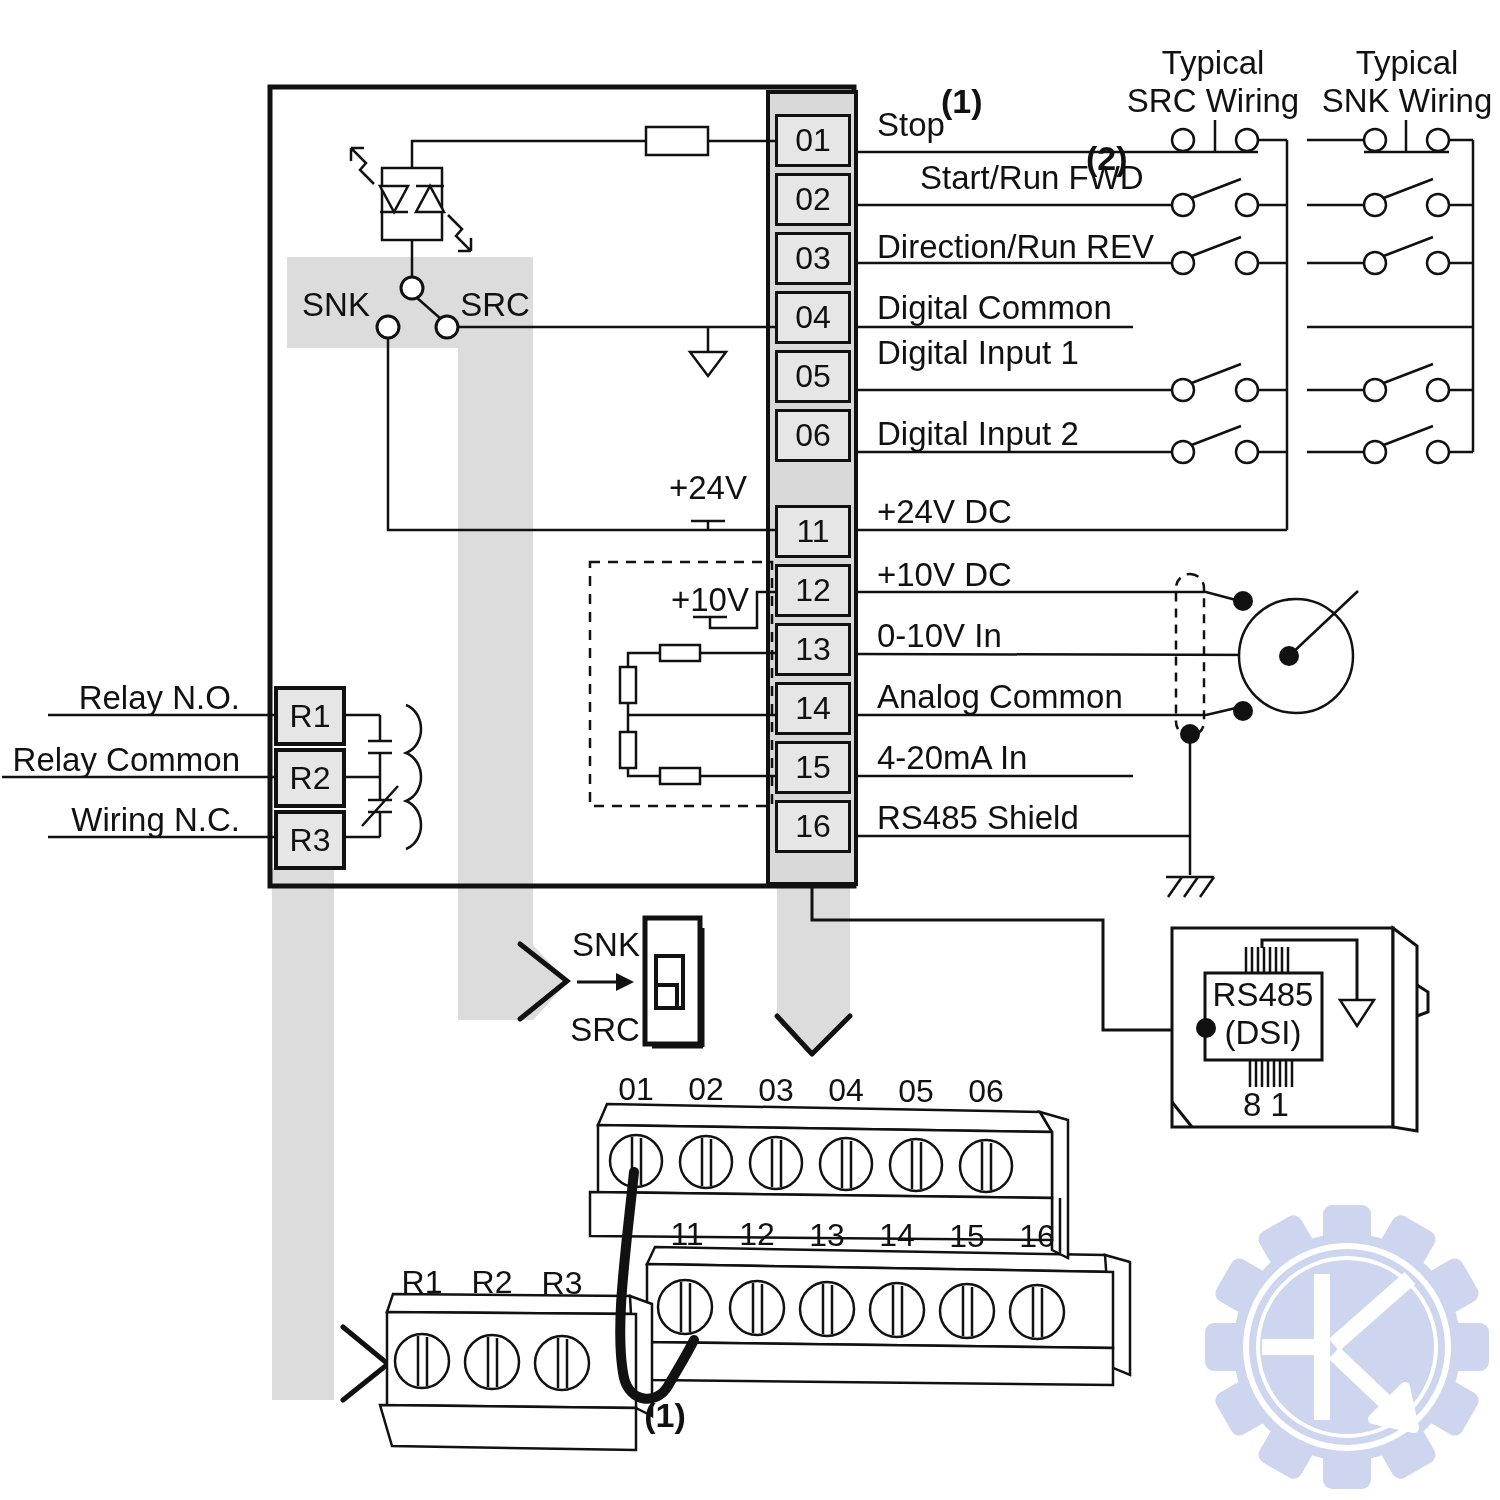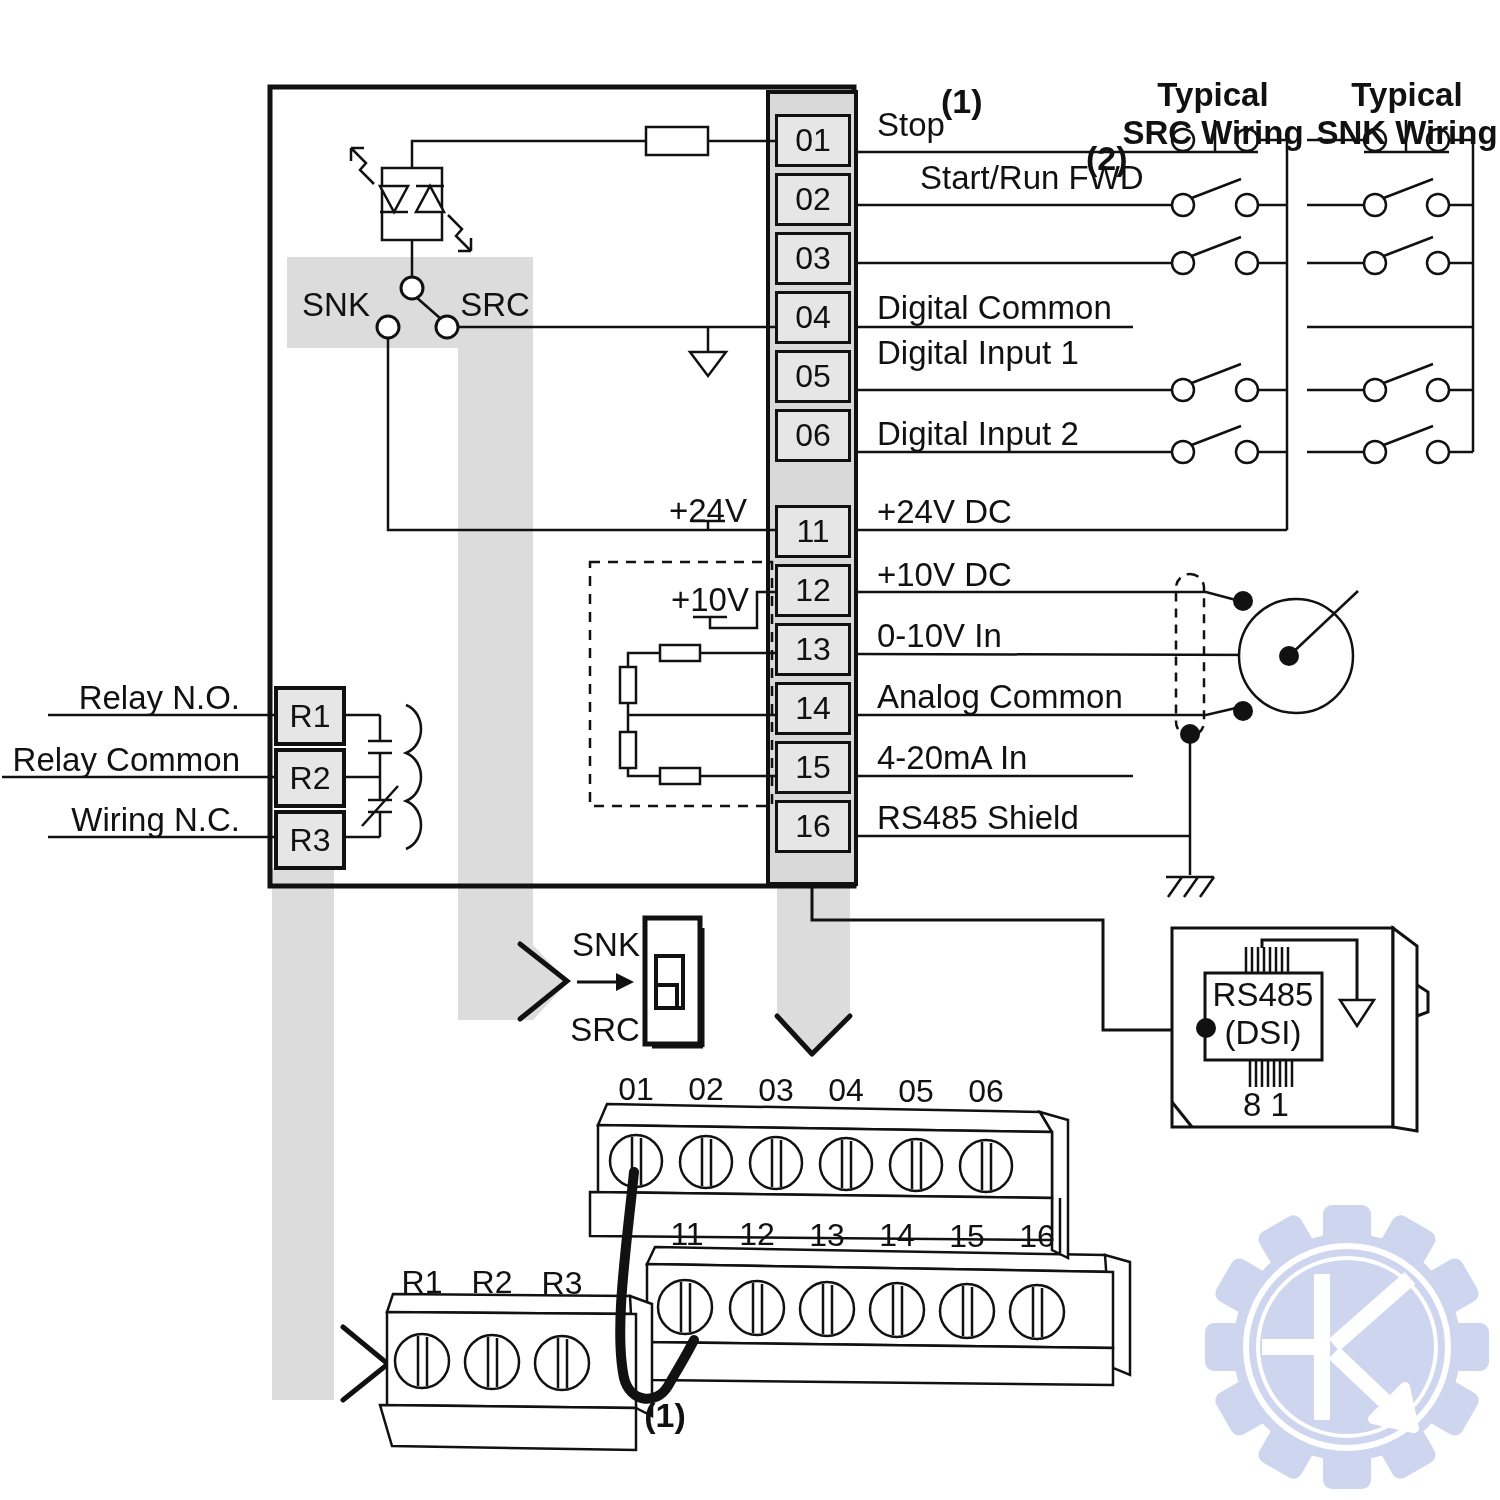"Typical" .b { font-weight: bold -> normal; margin-top: 32px -> none }
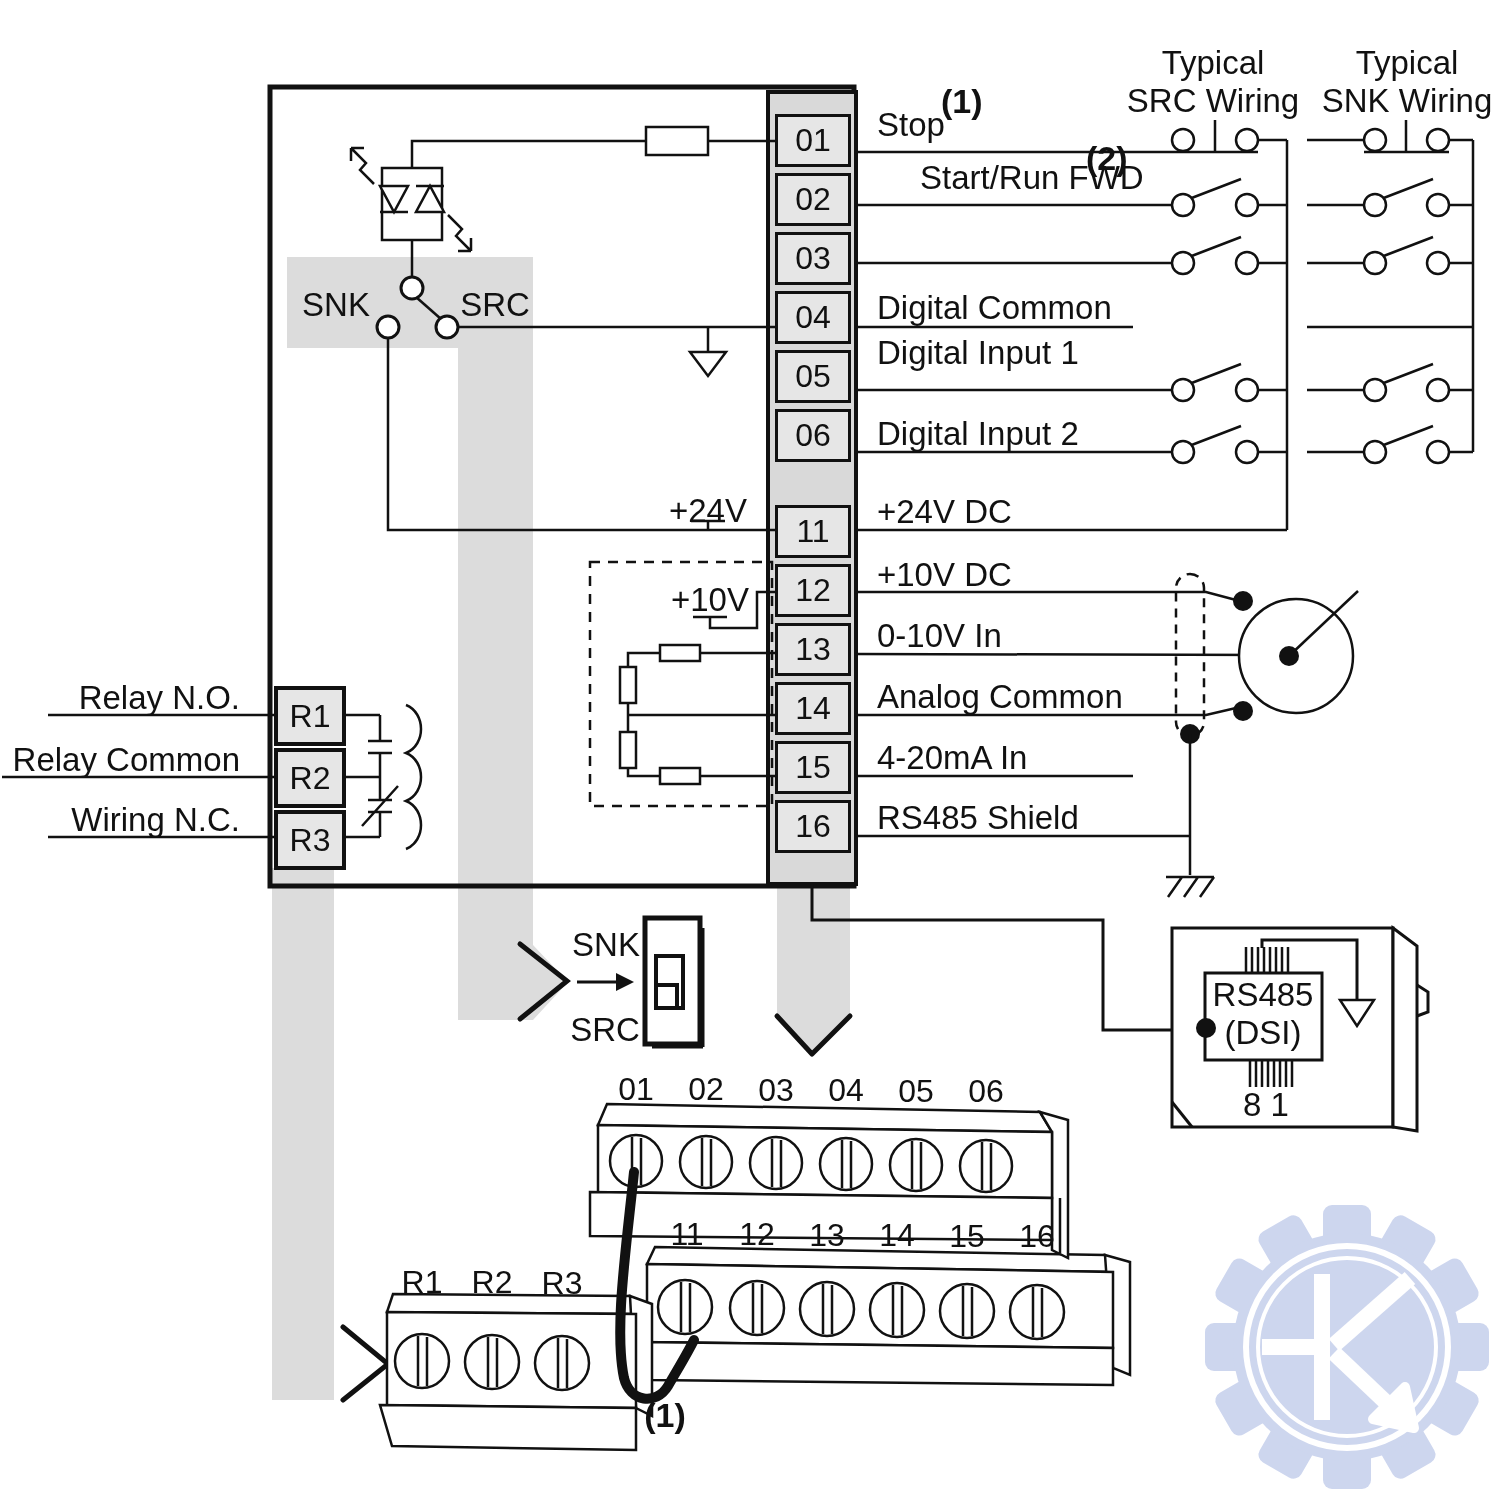"Direction/Run REV" span.txt { html: none -> <span>Direction/Run REV</span> }
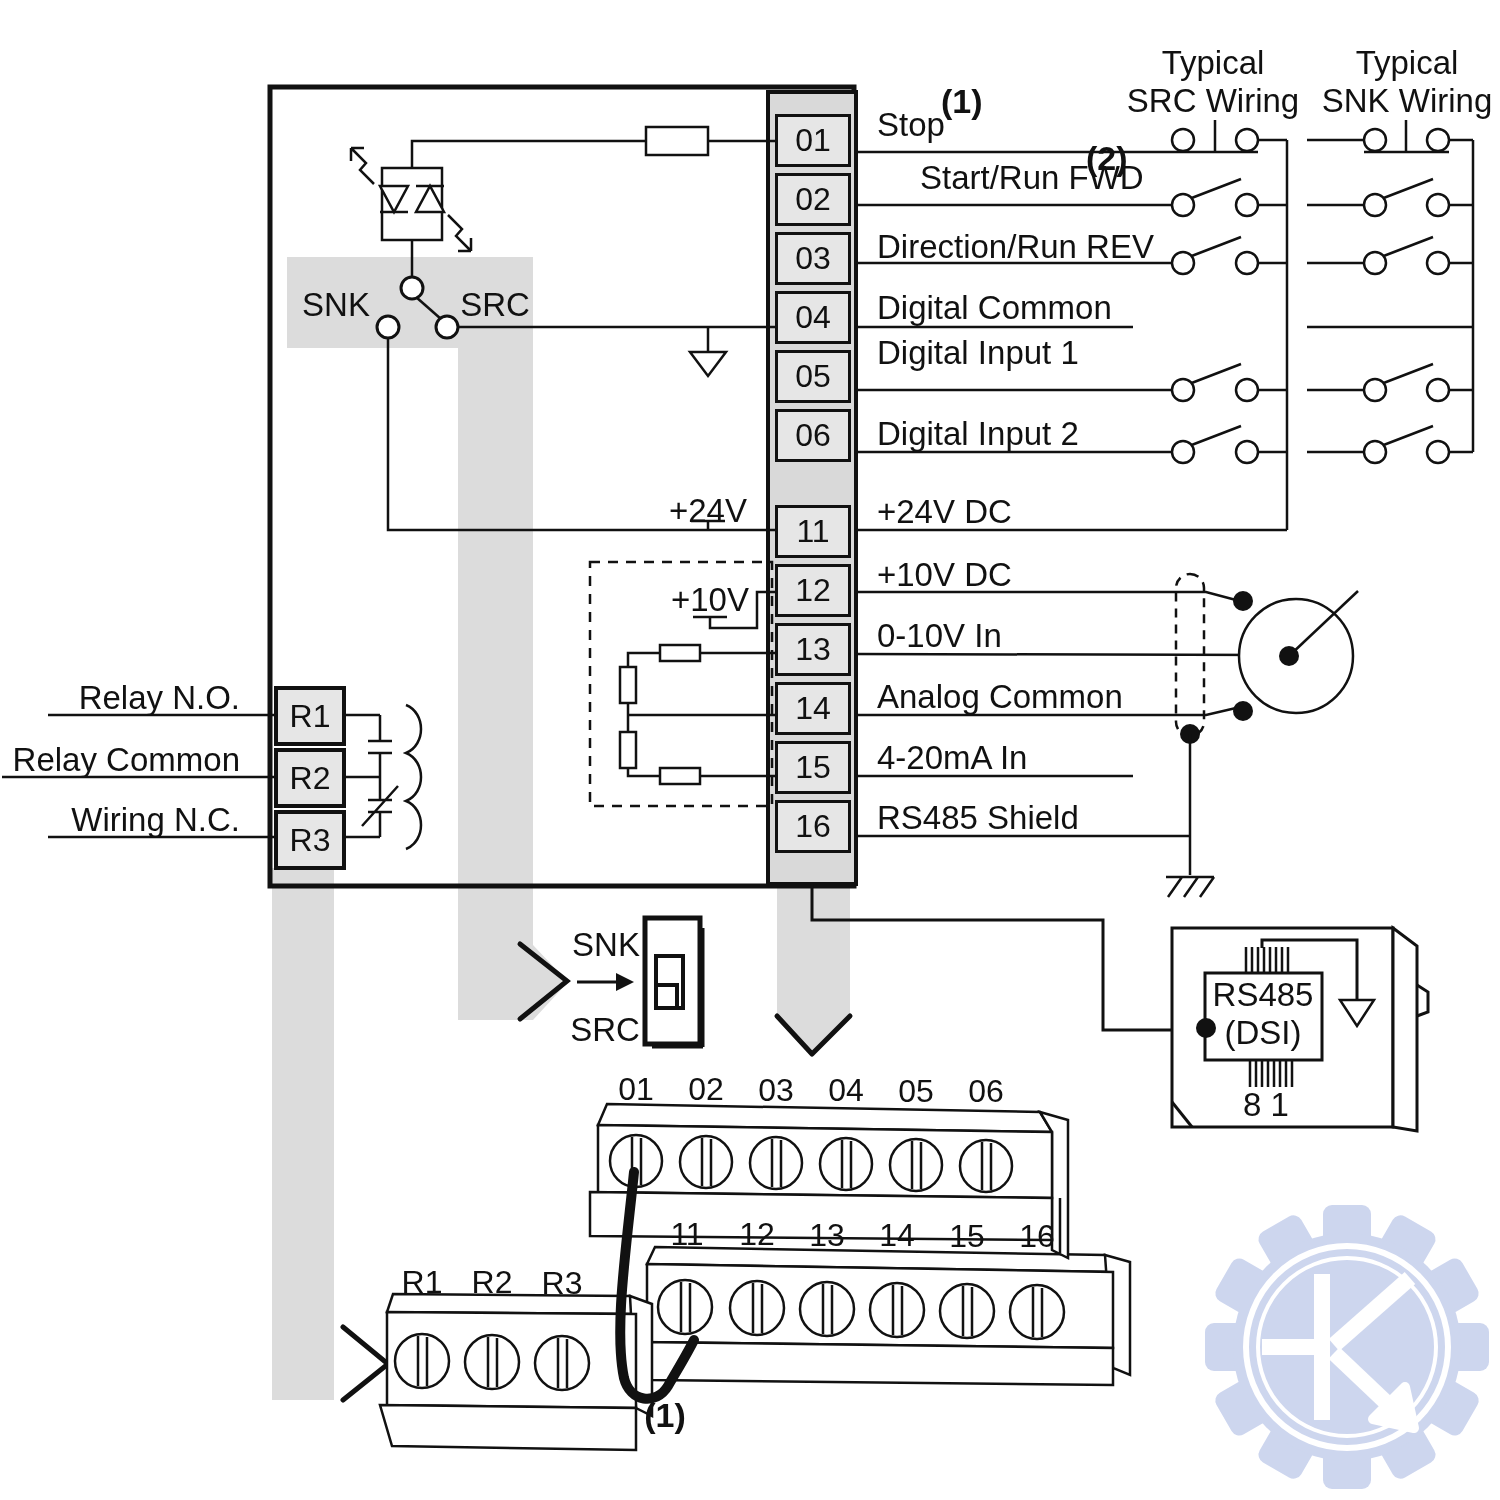"+24V" span.txt { top: 494px -> 471px }
